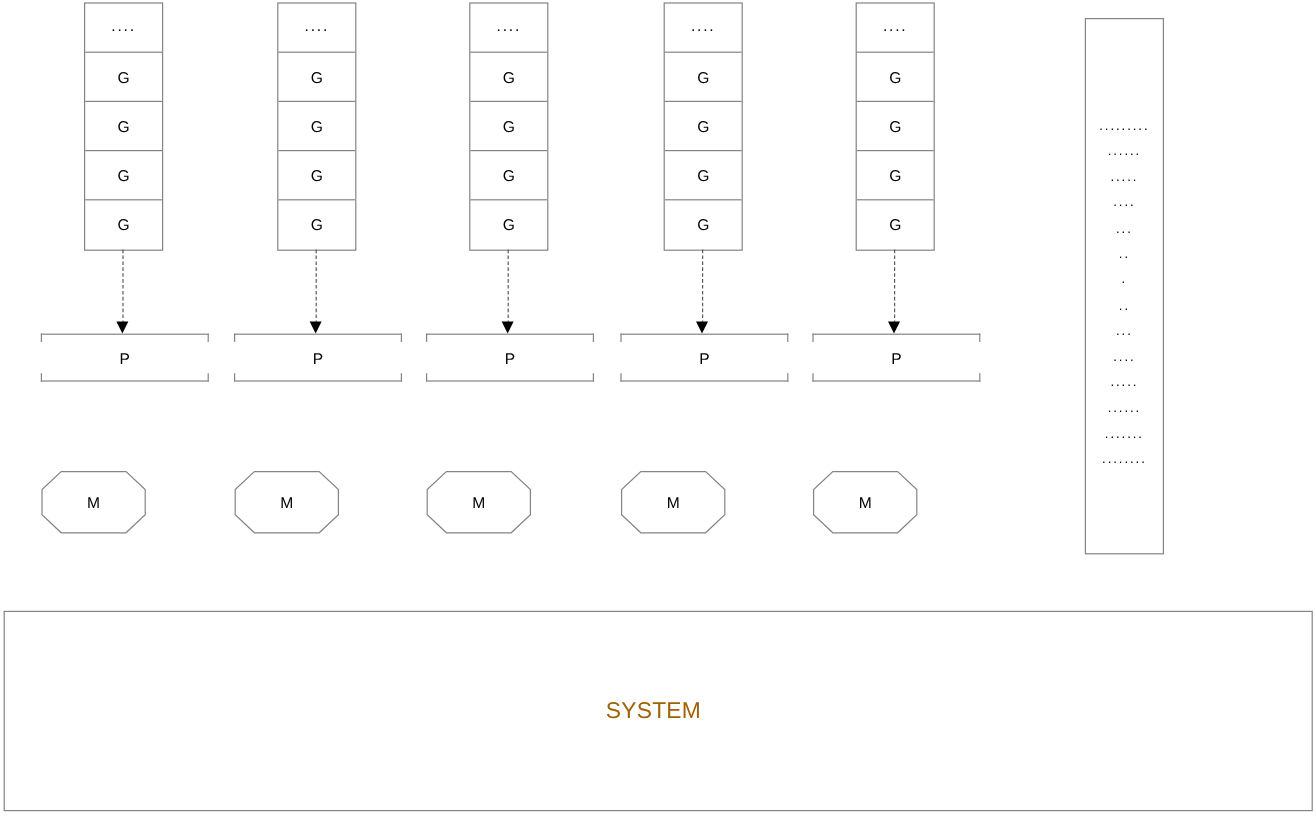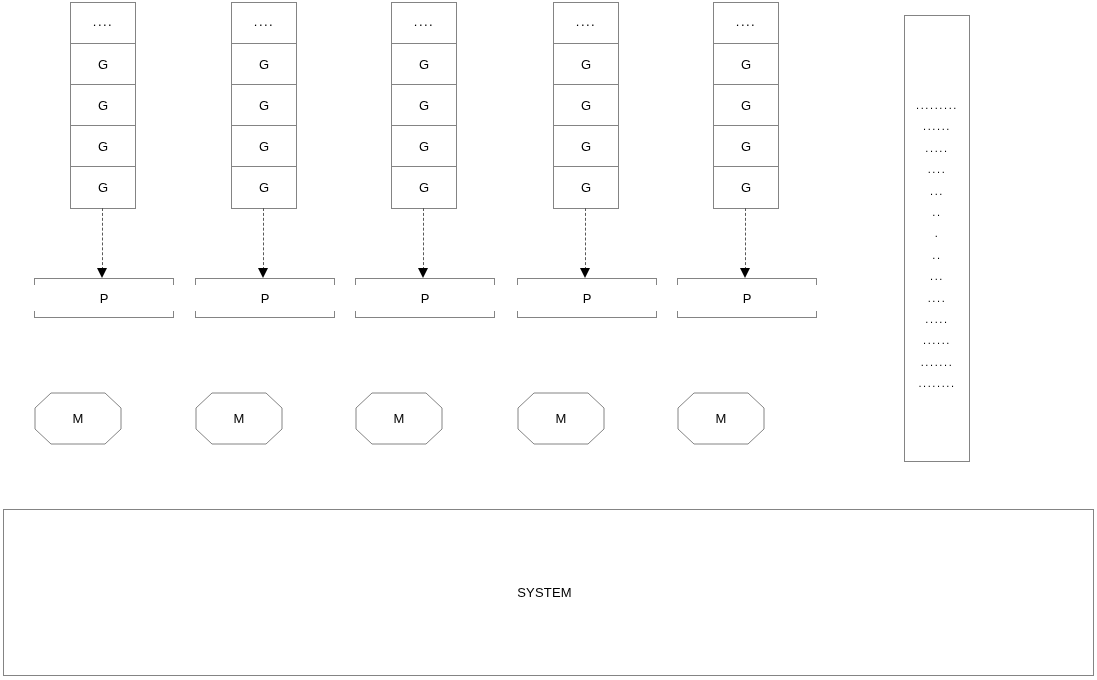"SYSTEM" #system-label { color: #000000 -> #a16207; font-size: 13px -> 19px }
